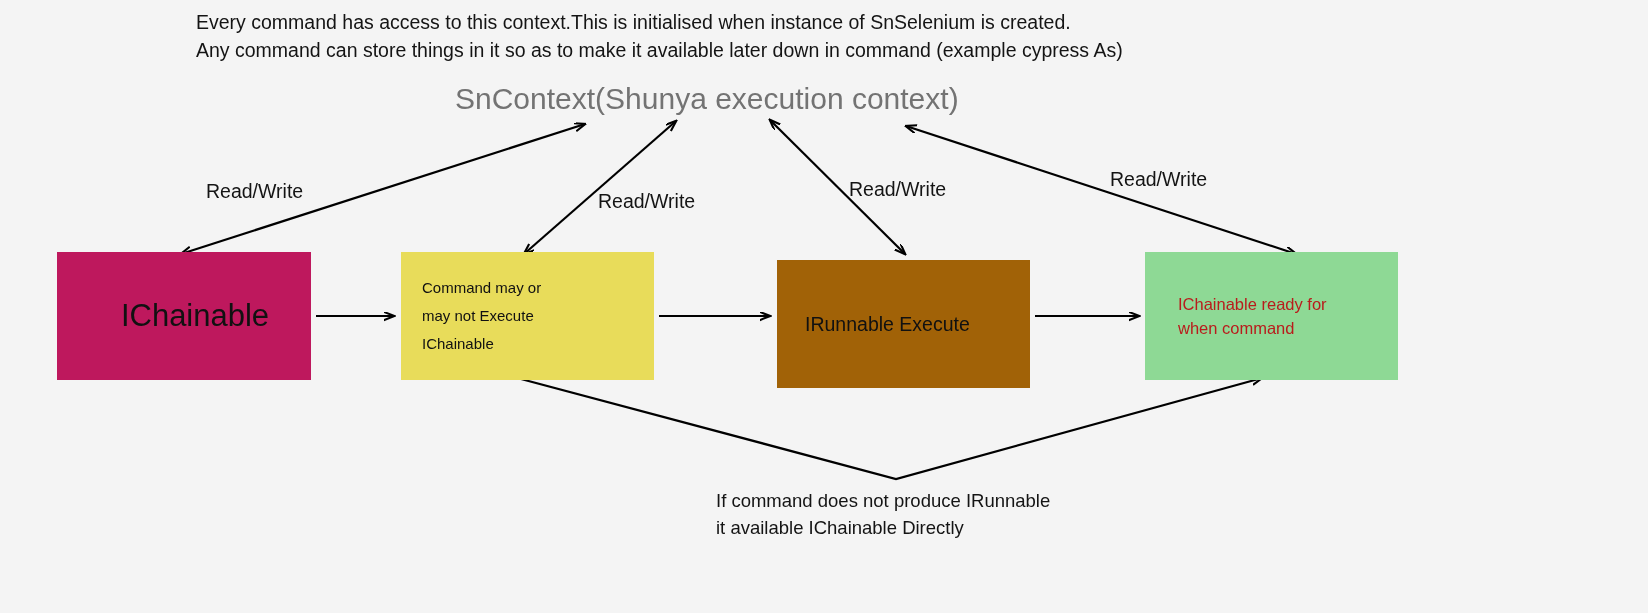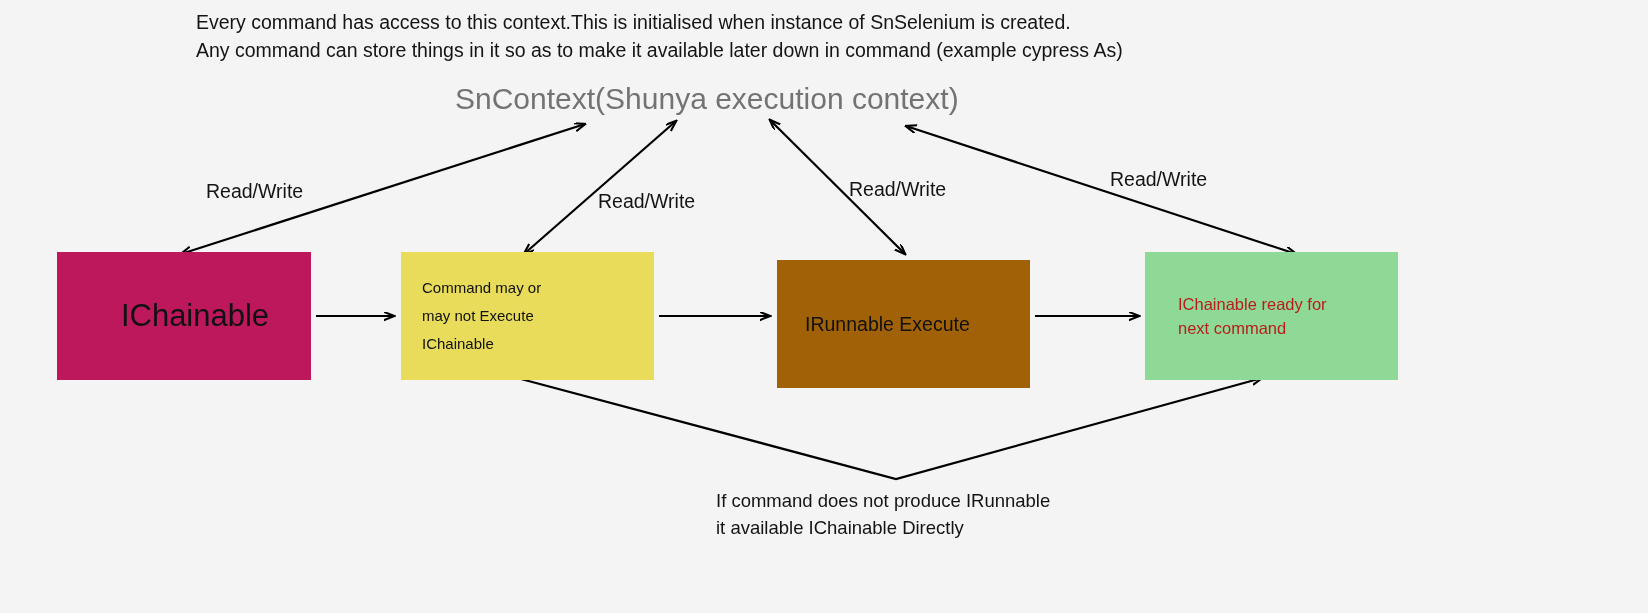"next command" span { text: next -> when }
